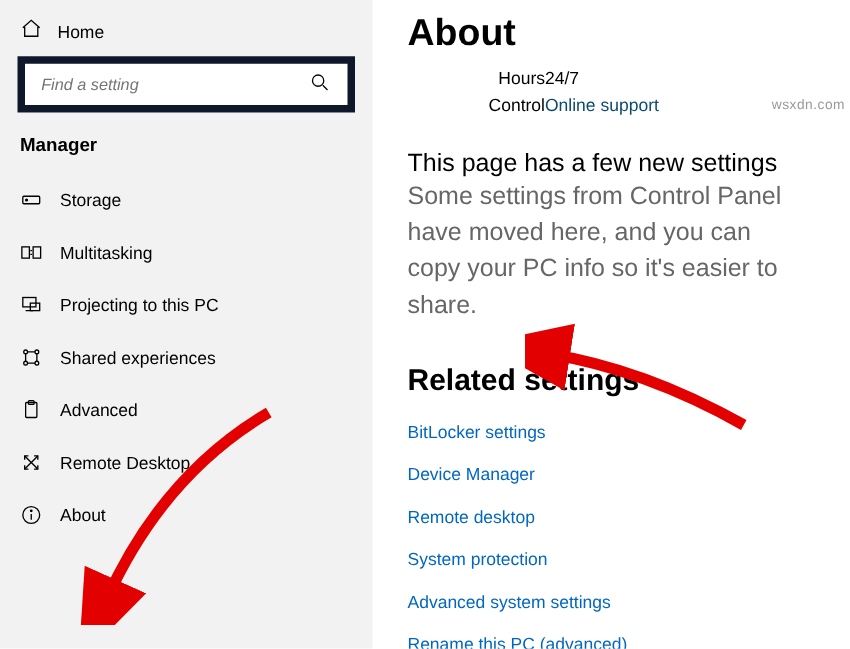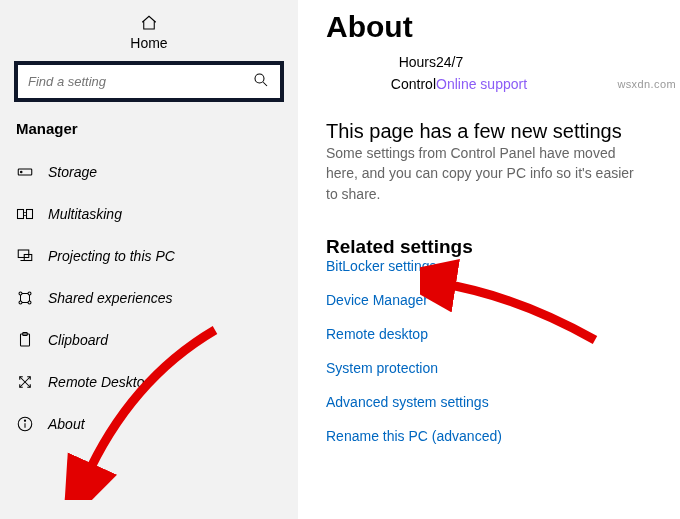"Home" .home-row { flex-direction: column -> none; gap: 0 -> 12px }
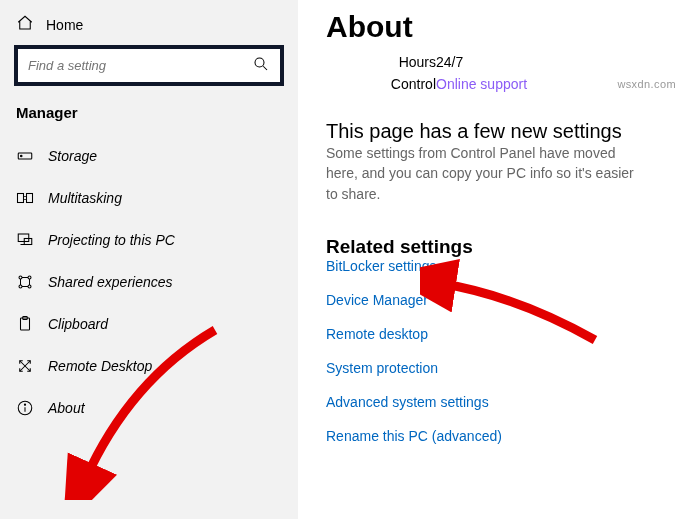"Find a setting" .search-box { border: 4px solid #0f172a -> 6px solid #0f172a; justify-content: space-between -> center }
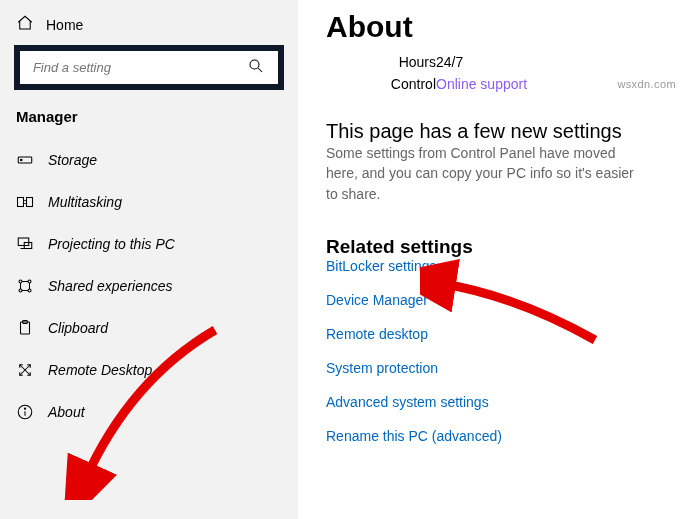"Online support" .kv .link { color: #8b5cf6 -> #0c4a6e }
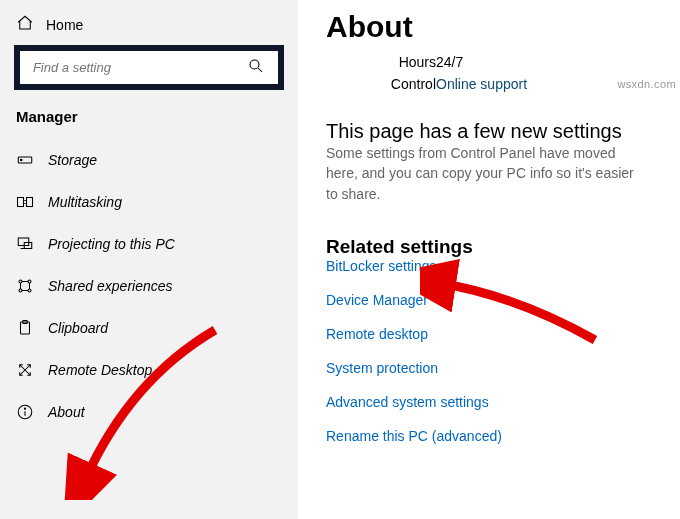"Storage" .nav-list { font-style: italic -> none }
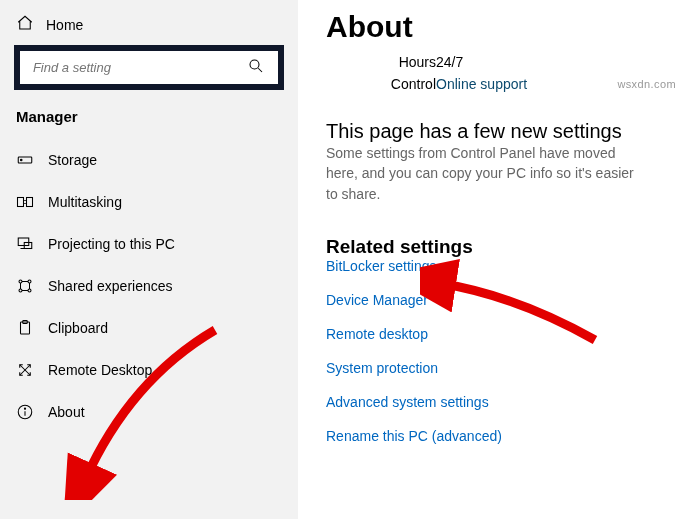"Some settings from Control Panel" .section-body { font-size: 14px -> 20px }
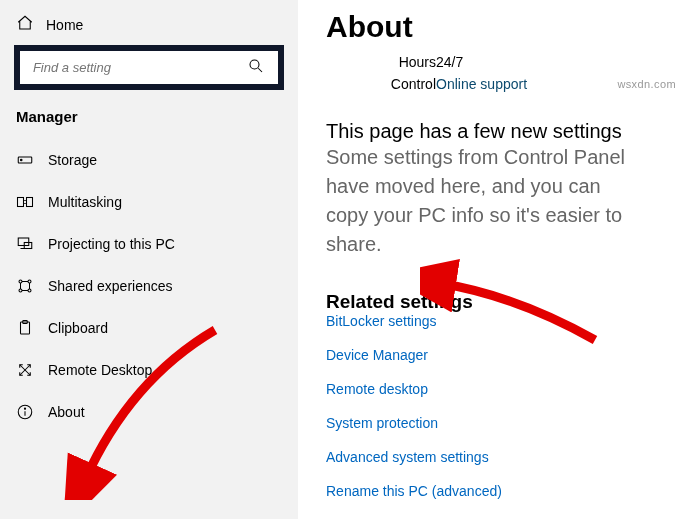"Related settings" .related-heading { font-size: 19px -> 24px; margin-bottom: 0 -> 18px }
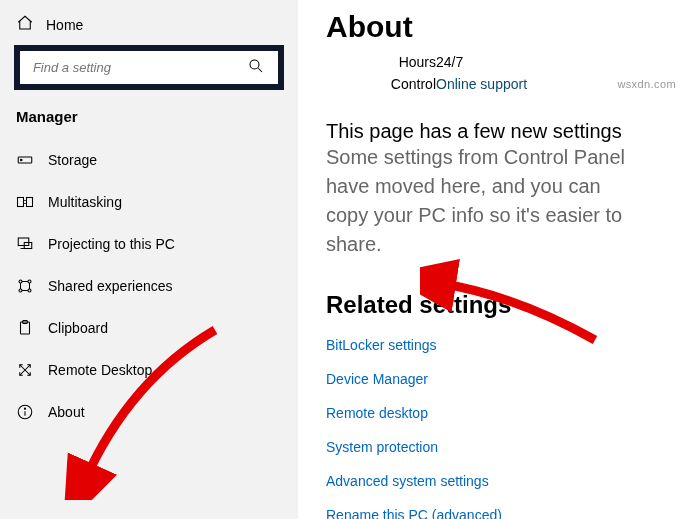"Clipboard" span { text: Clipboard -> Advanced }
